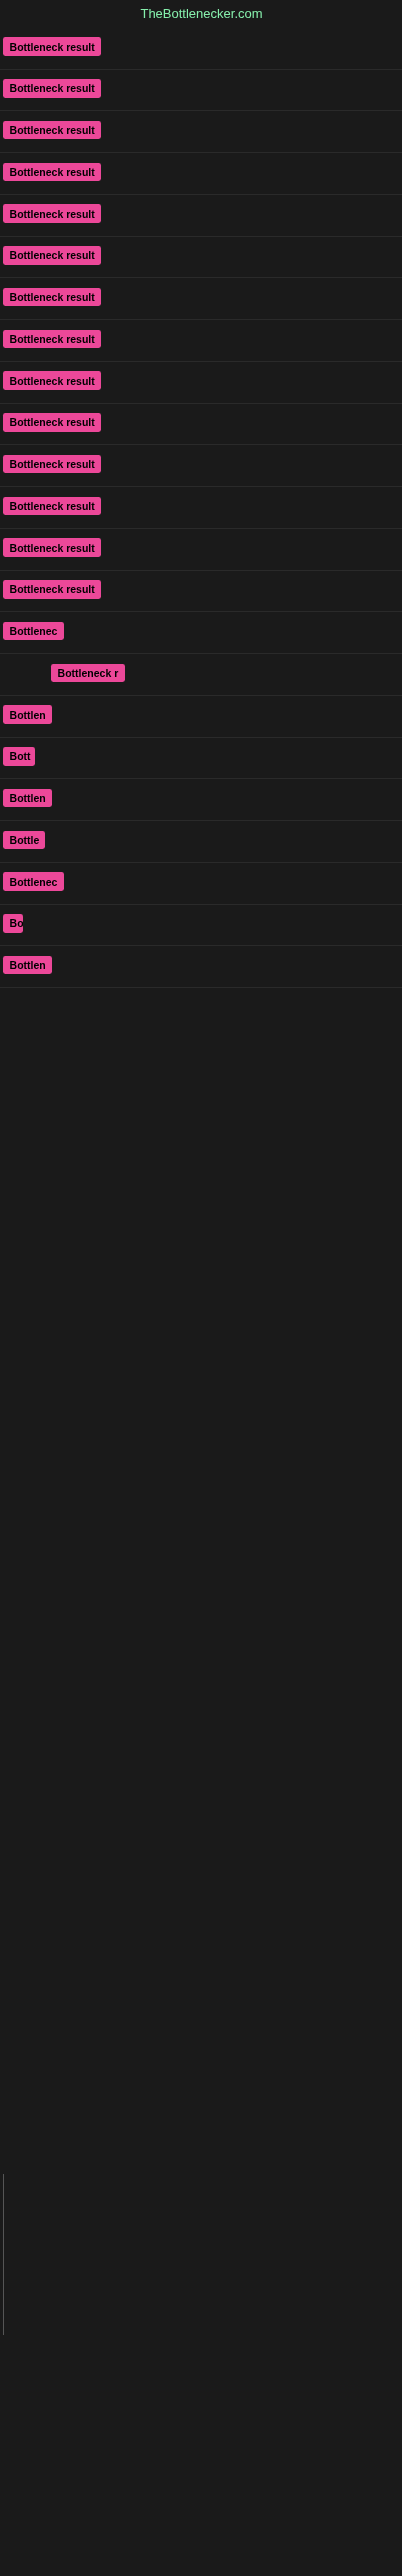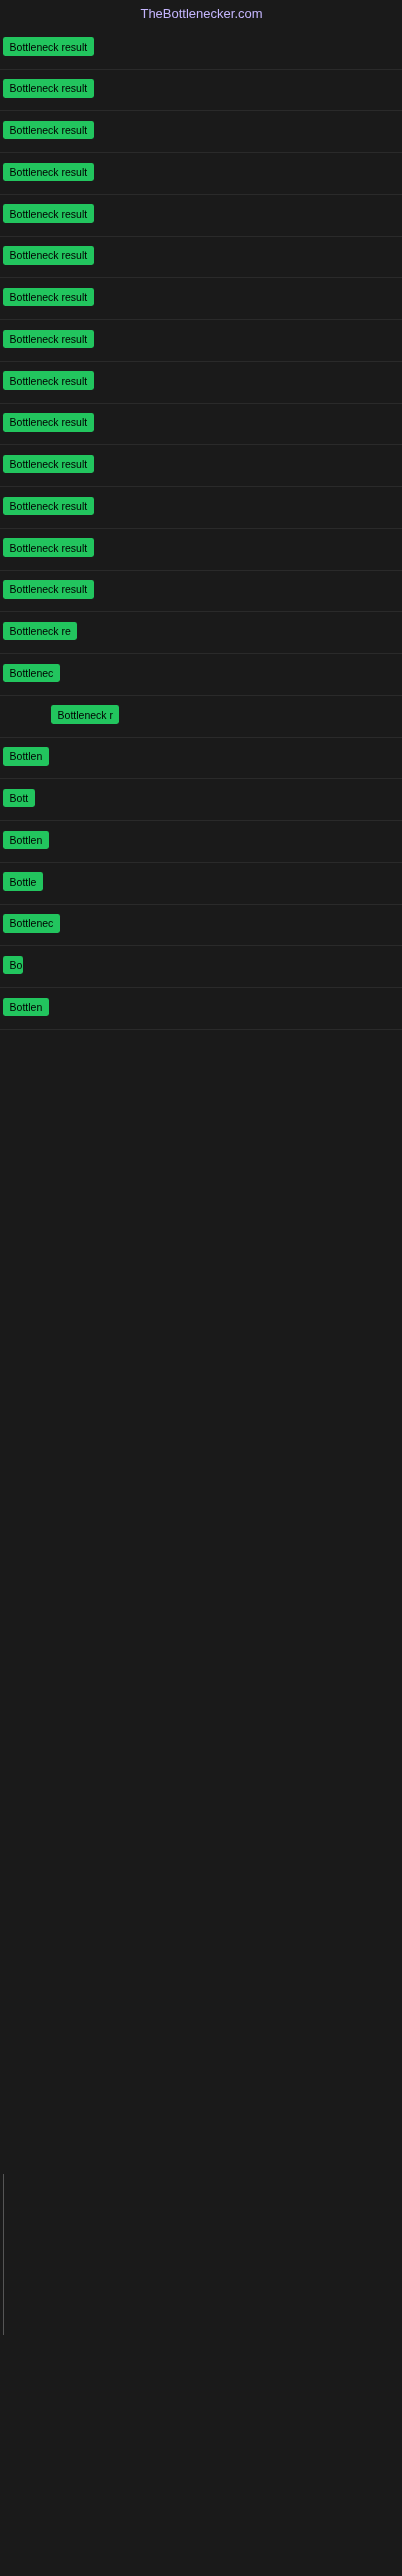"TheBottlenecker.com" .site-title { color: #c4b5fd -> #86efac }
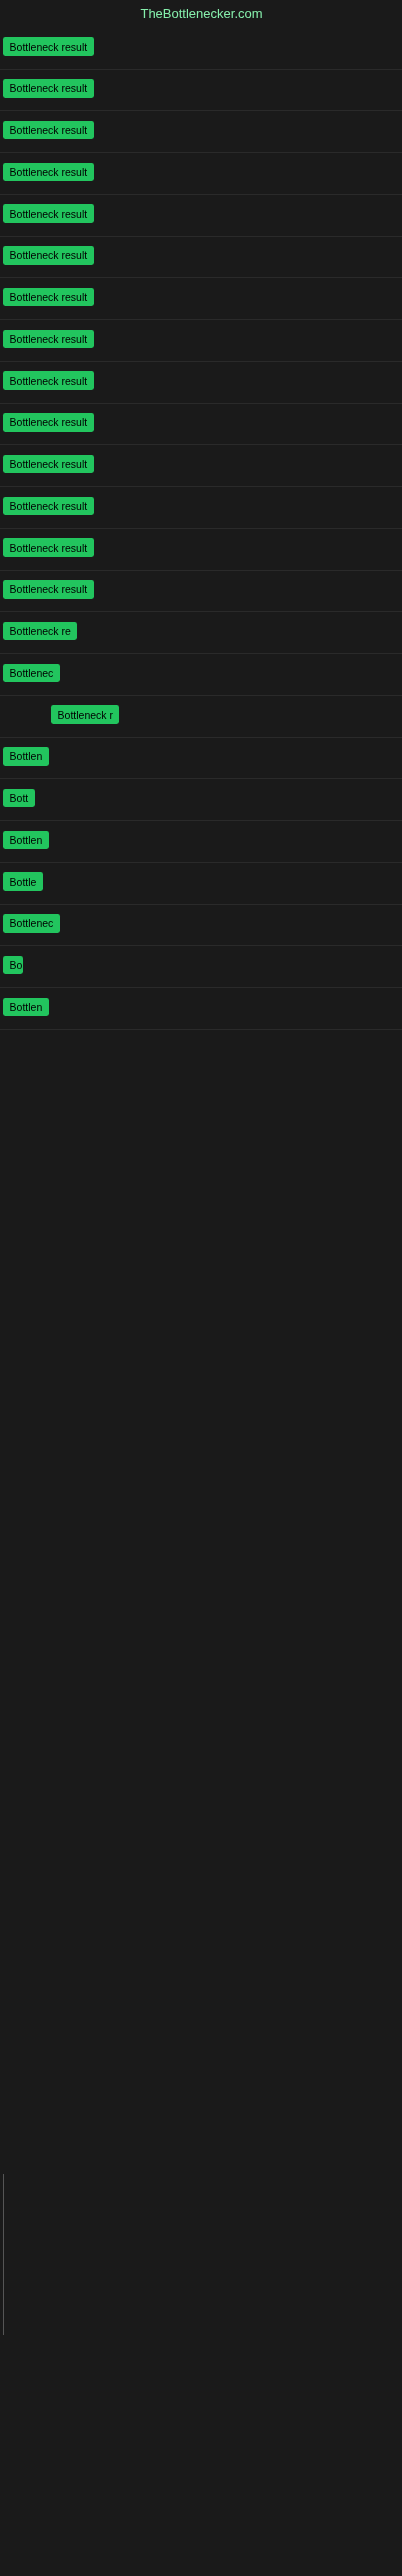"Bottleneck result" .bottleneck-badge { background-color: #22c55e -> #ec4899; font-weight: normal -> bold }
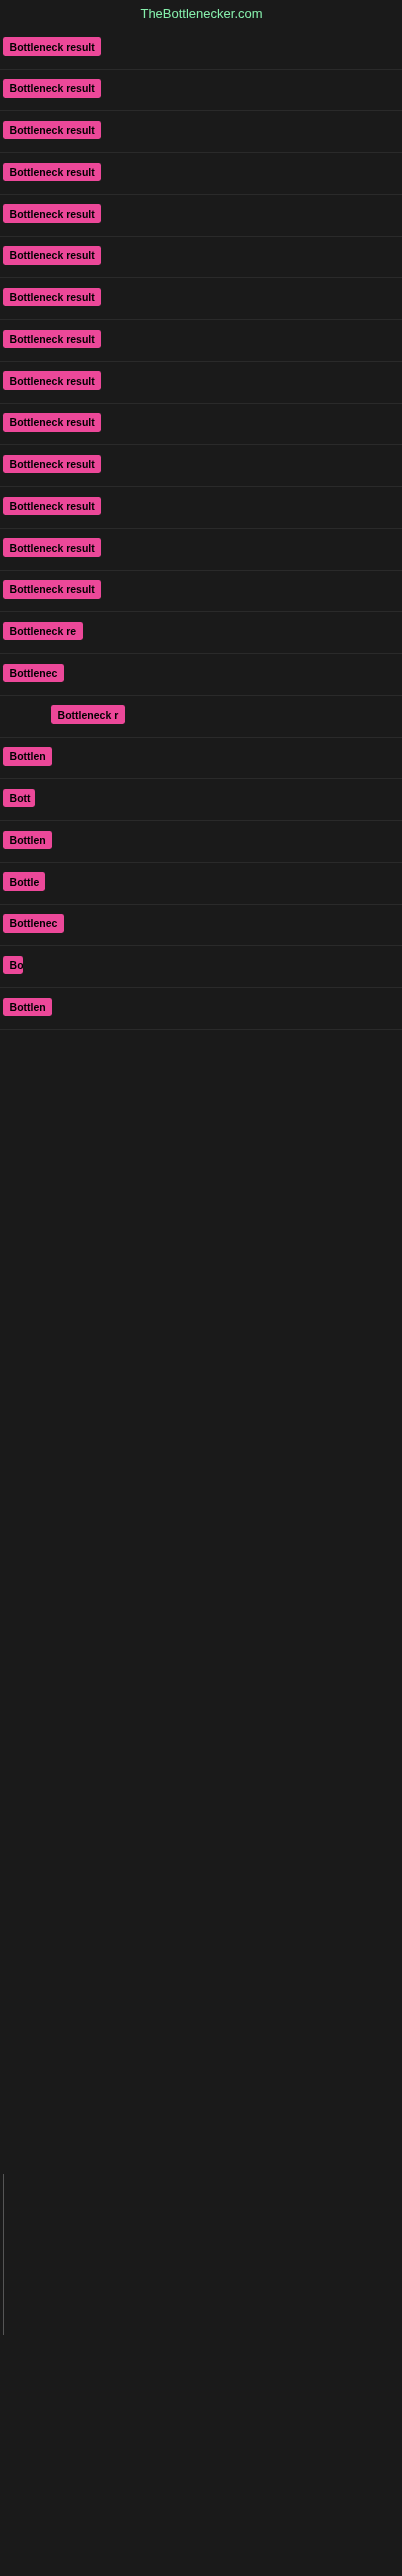"Bottleneck re" div.result-row { html: <div><span>Bottleneck re</span></div> -> none }
